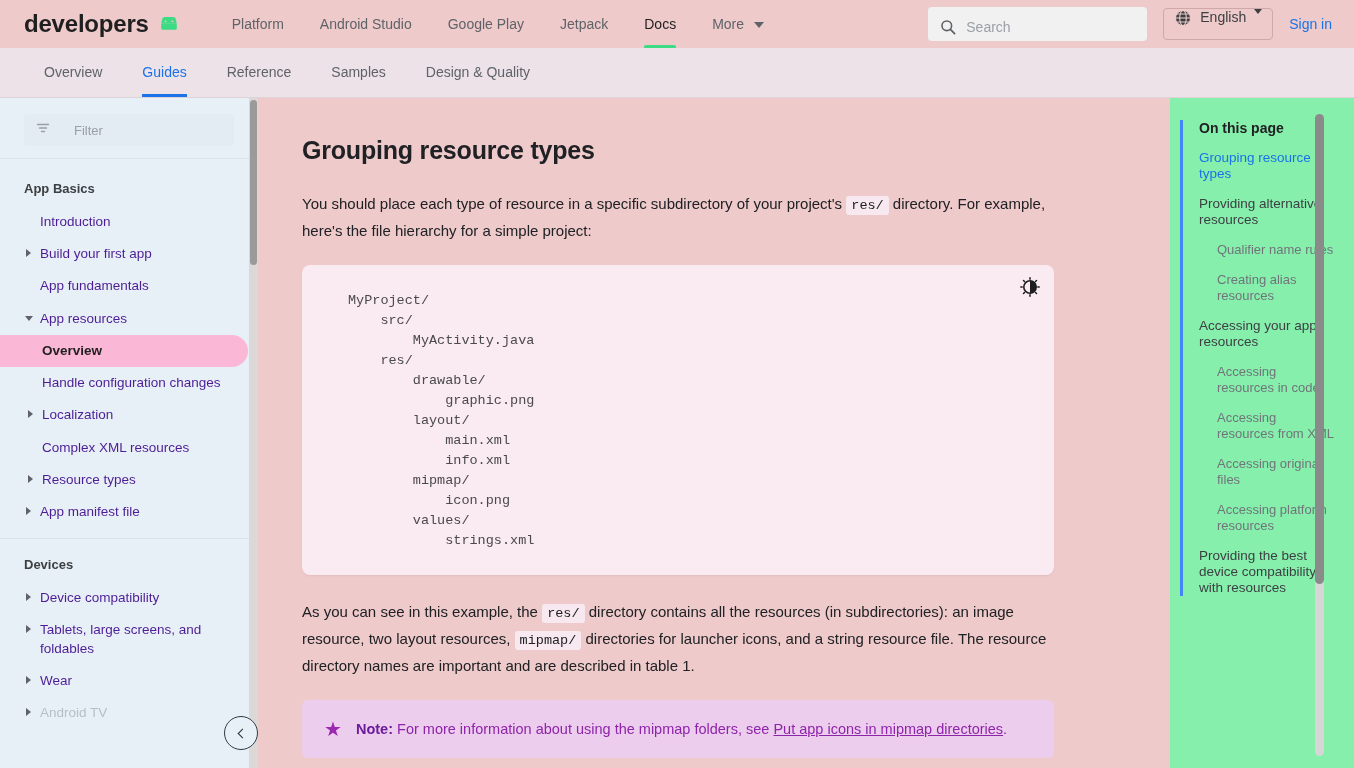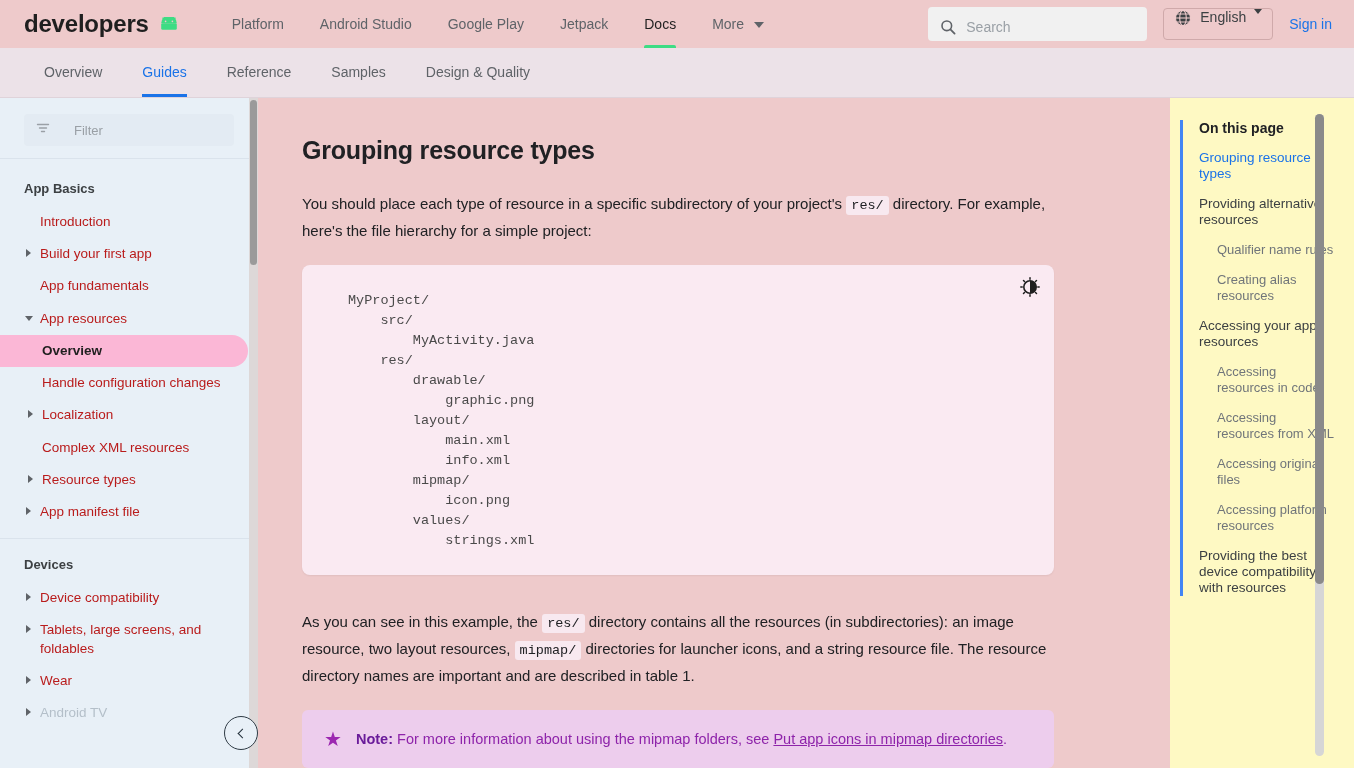"On this page" .right-sidebar { background: #fef9c3 -> #86efac }
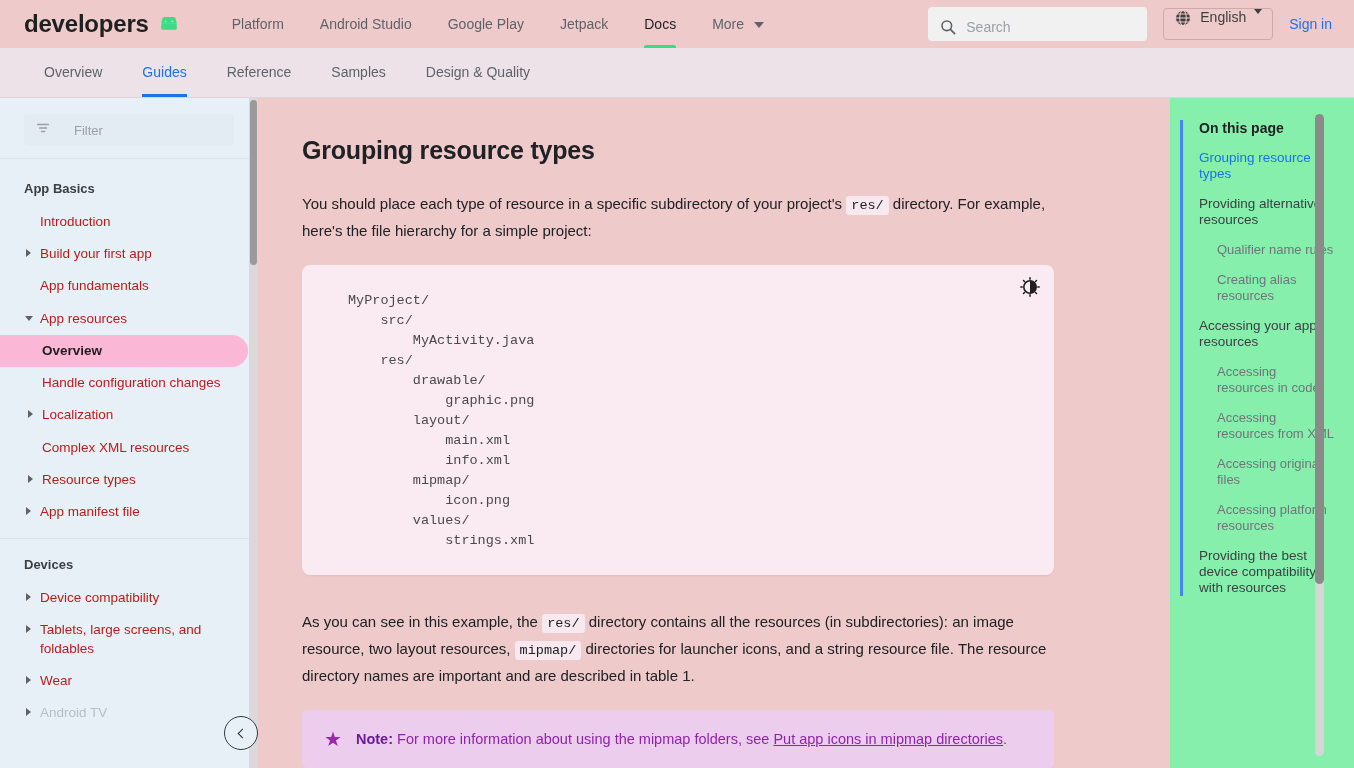"Introduction" .nav-item { color: #b91c1c -> #4c1d95 }
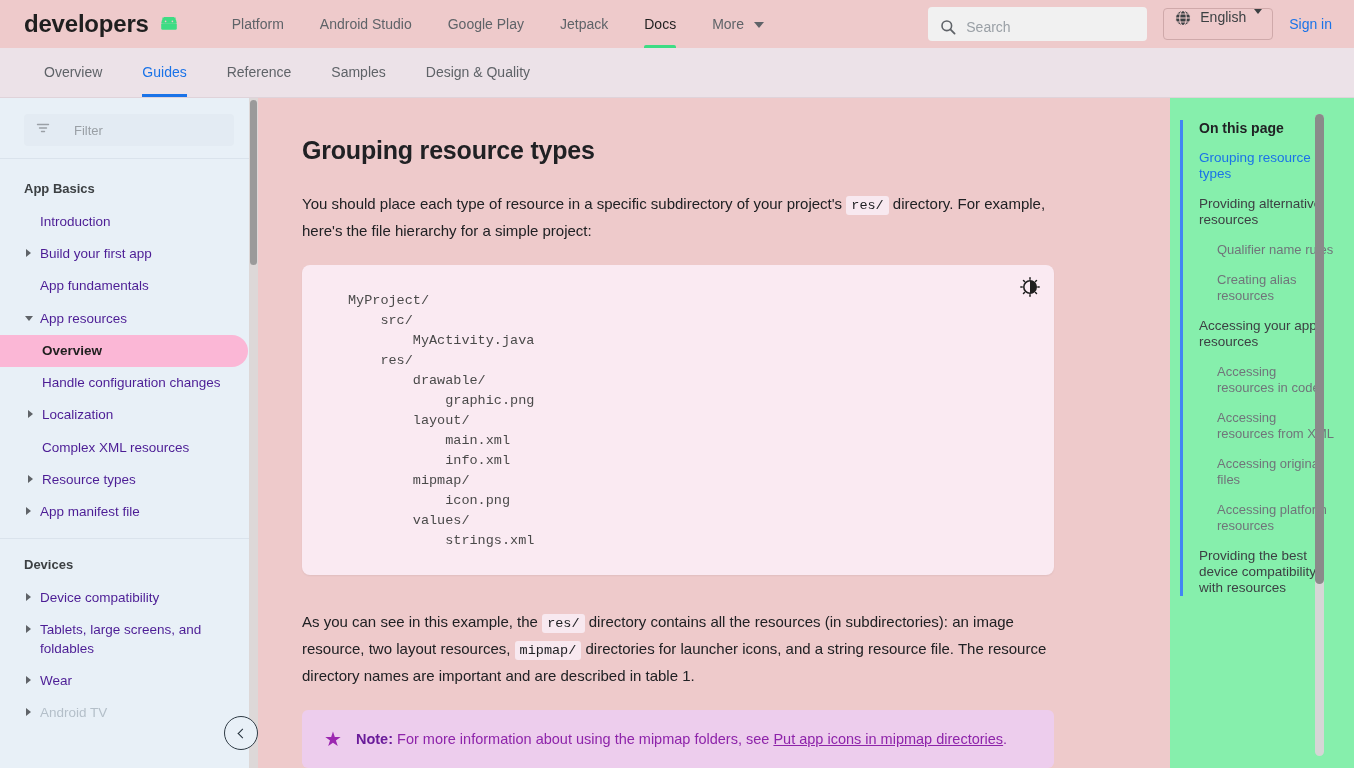"MyProject/" .code-block { margin-bottom: 34px -> 24px }
